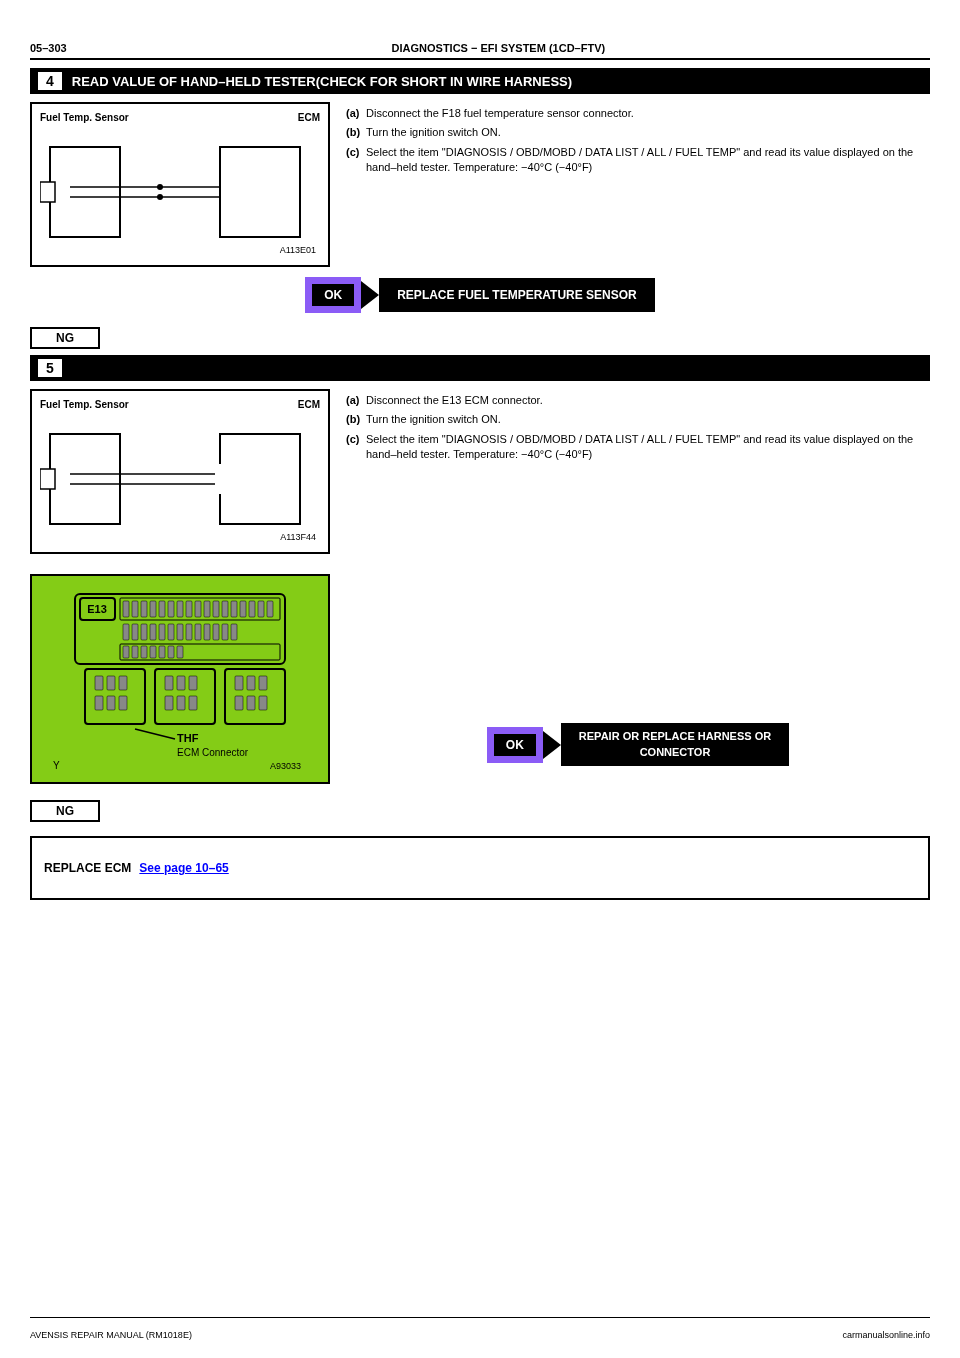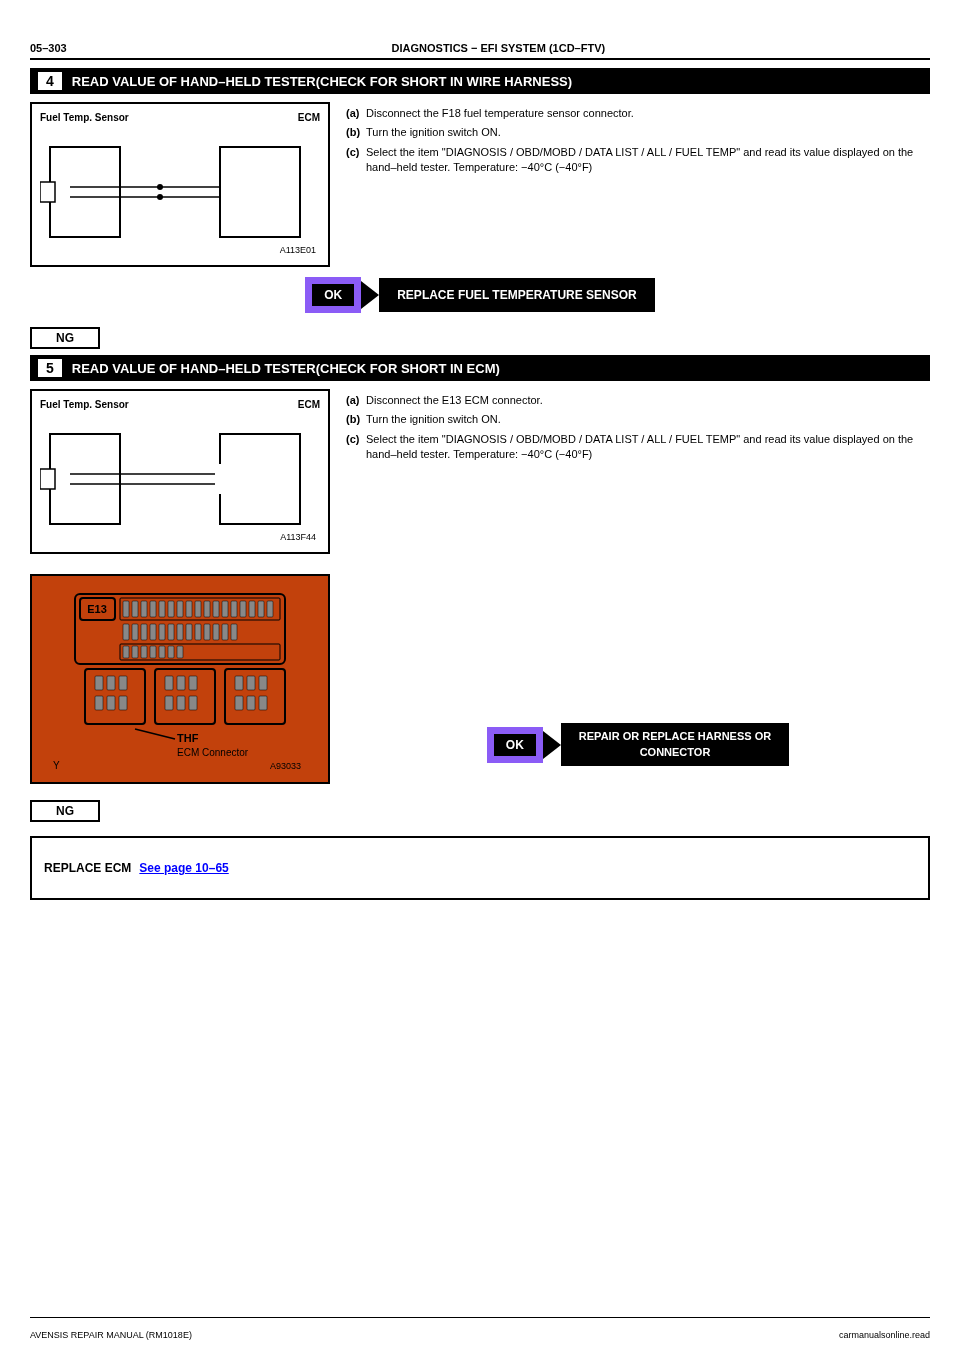"READ VALUE OF HAND–HELD TESTER(CHECK FOR SHORT IN ECM)" span { html: <span>READ VALUE OF HAND–HELD TESTER(CHECK FOR SHORT IN ECM)</span> -> none }
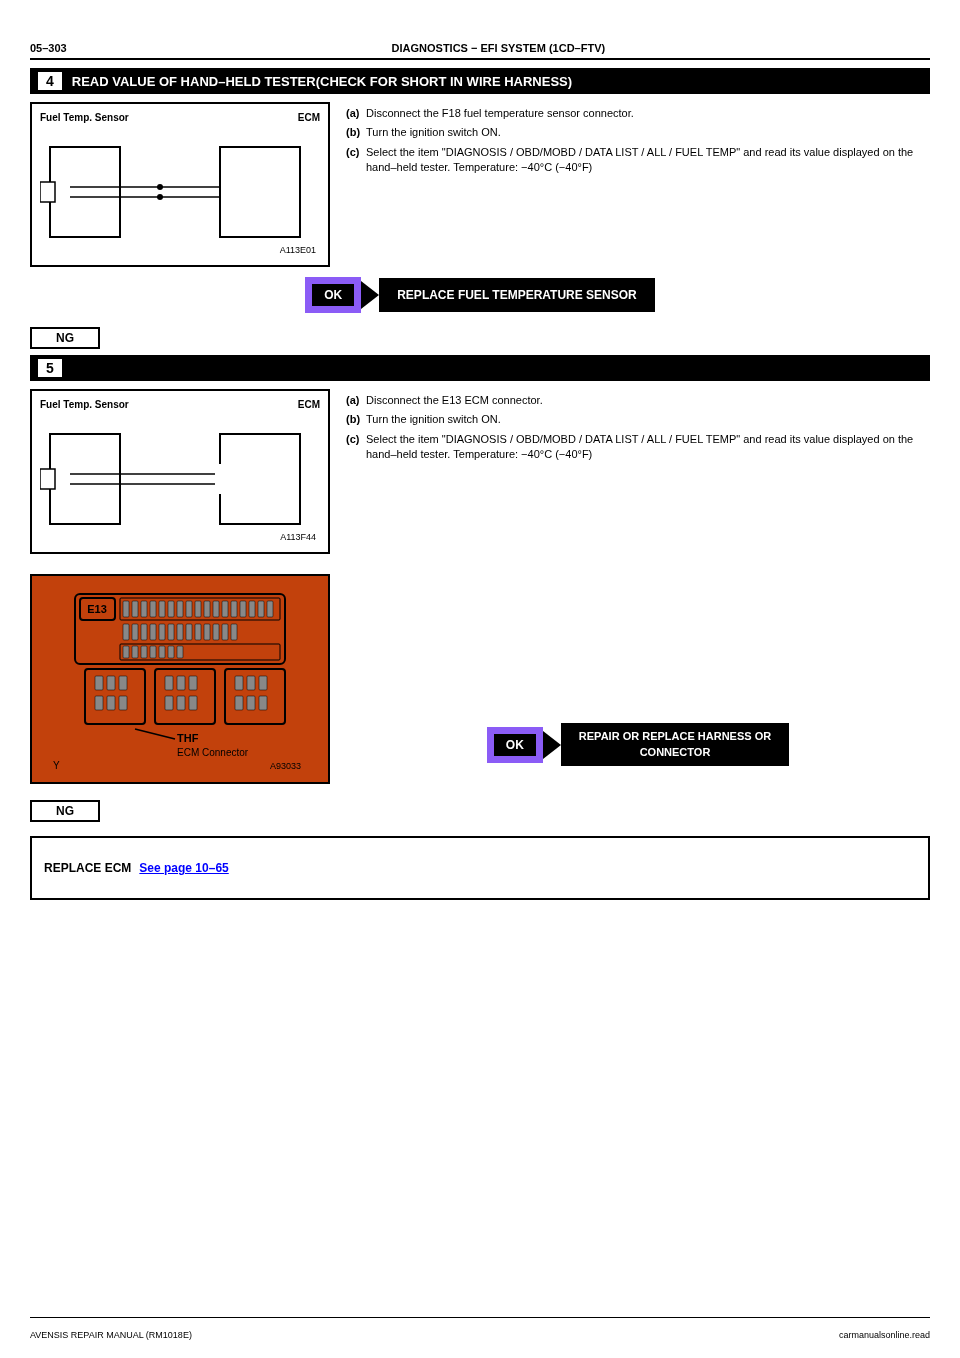"E13" .ecm-connector-box { background: #c2410c -> #84cc16 }
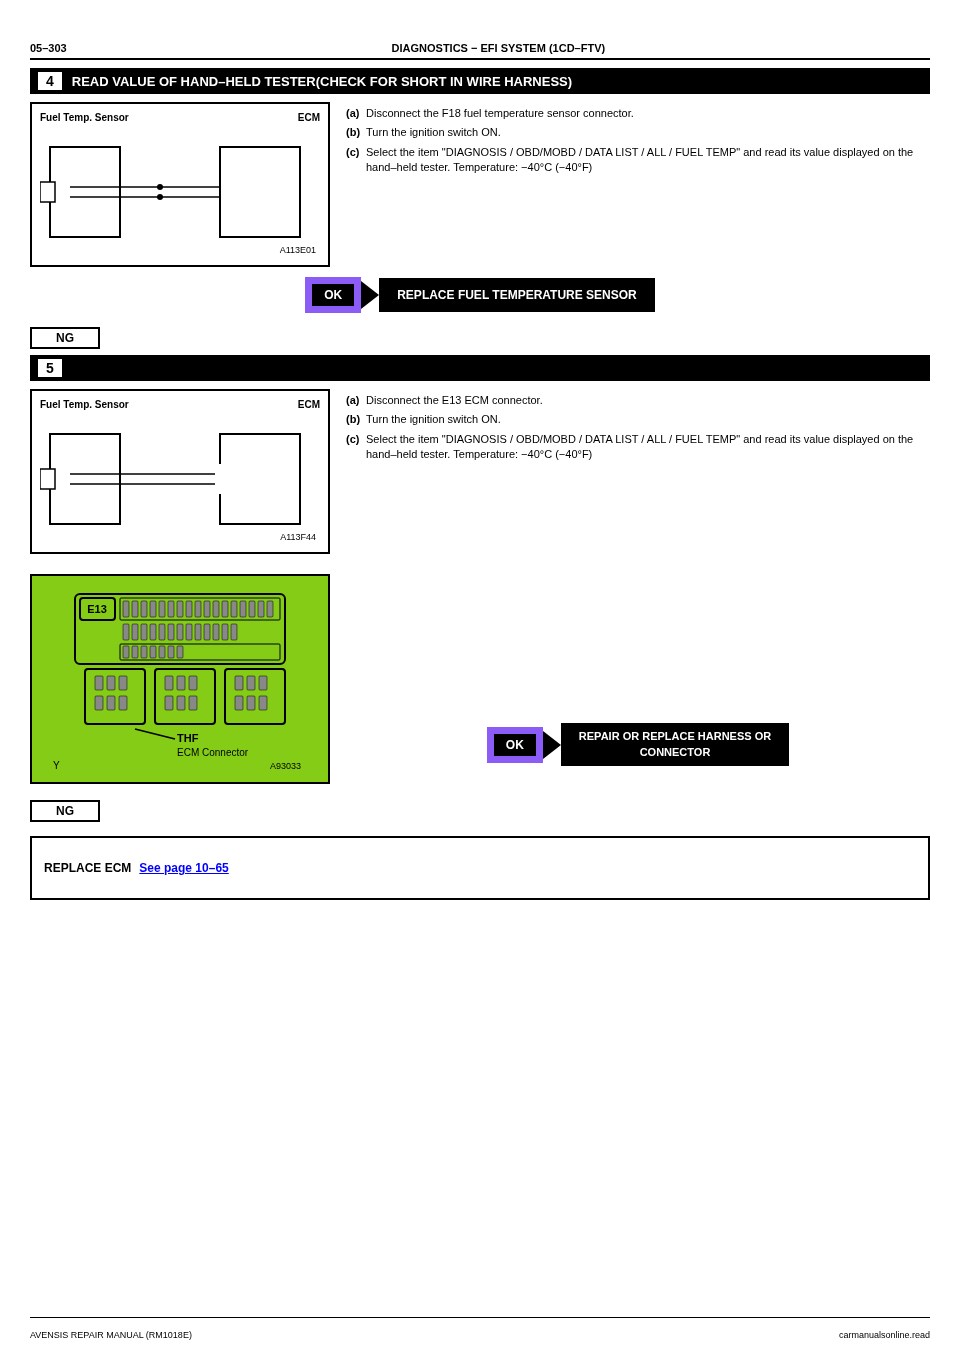"carmanualsonline.read" span { text: carmanualsonline.read -> carmanualsonline.info }
